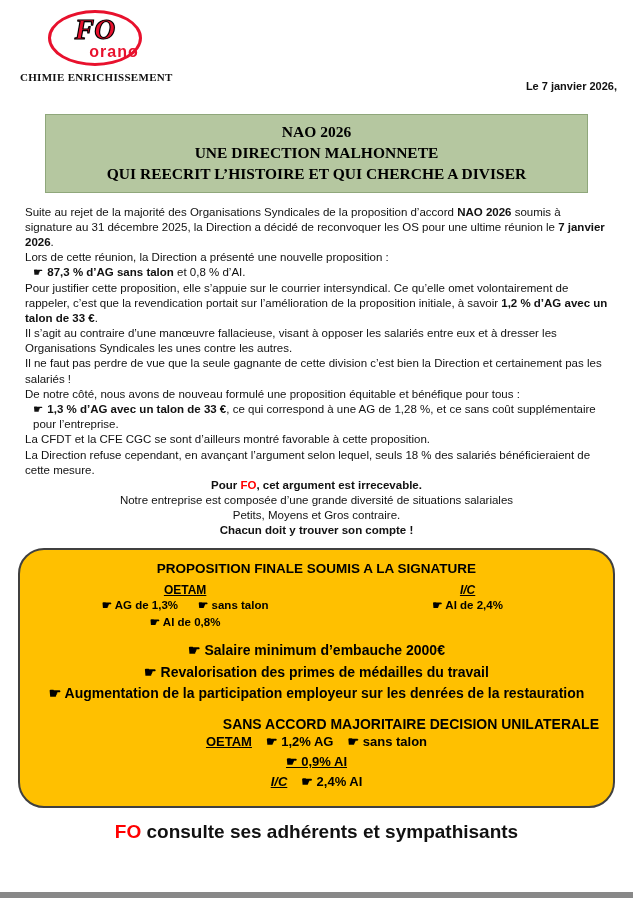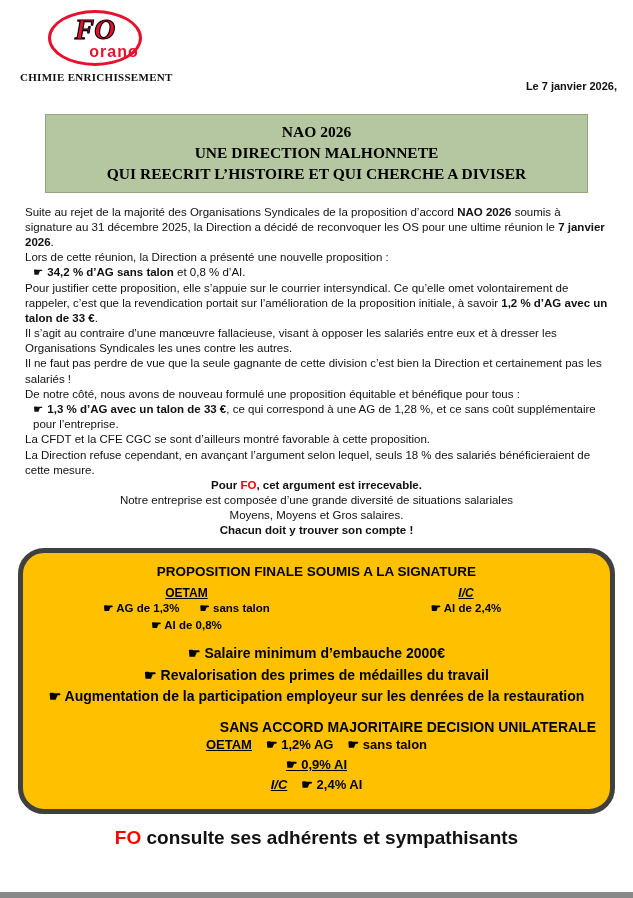"34,2 % d’AG sans talon" b { text: 34,2 -> 87,3 }
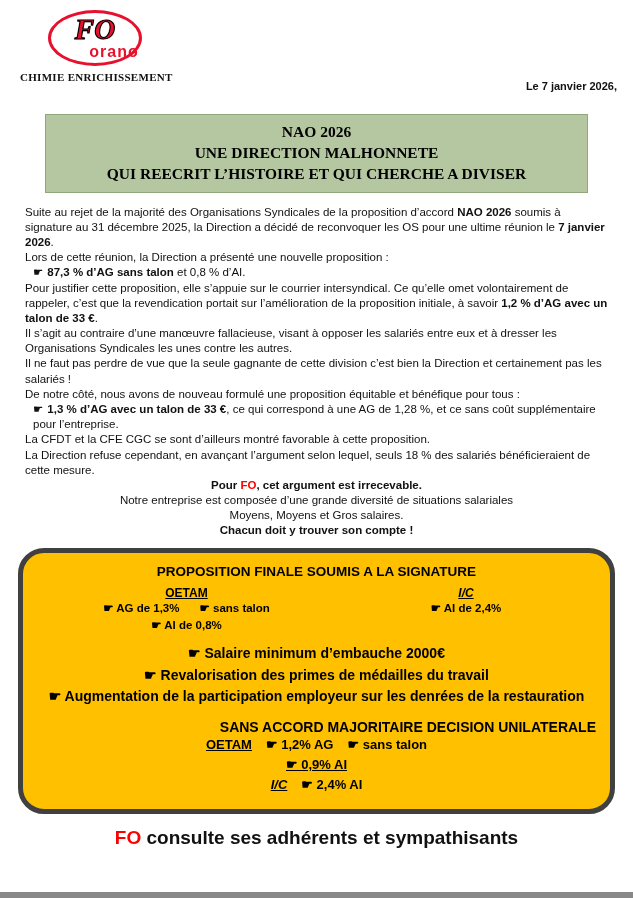"Moyens, Moyens et Gros salaires." p.para { text: Moyens, Moyens et Gros salaires -> Petits, Moyens et Gros contraire }
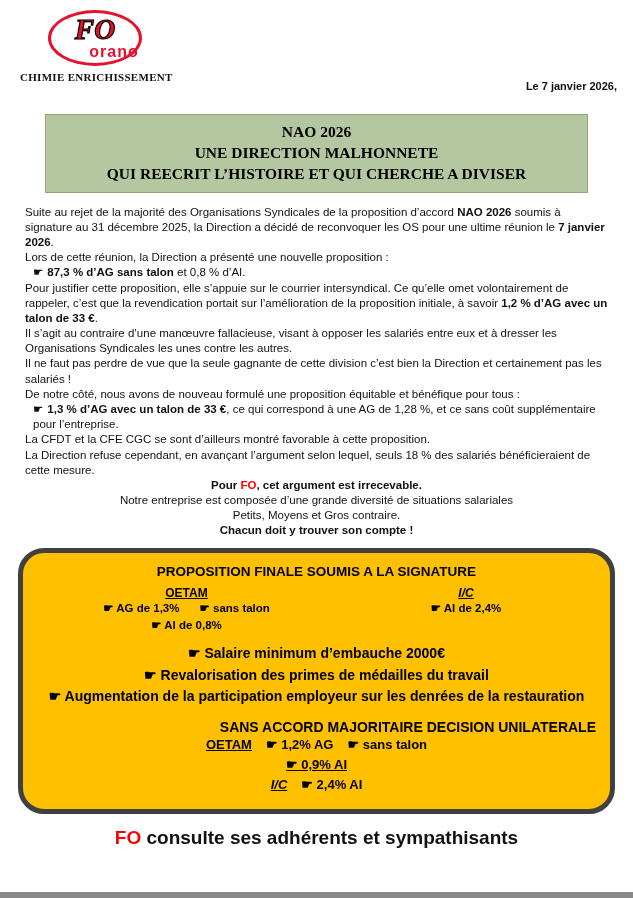"PROPOSITION FINALE SOUMIS A LA" .ybox { border: 5px solid #404040 -> 2px solid #404040 }
